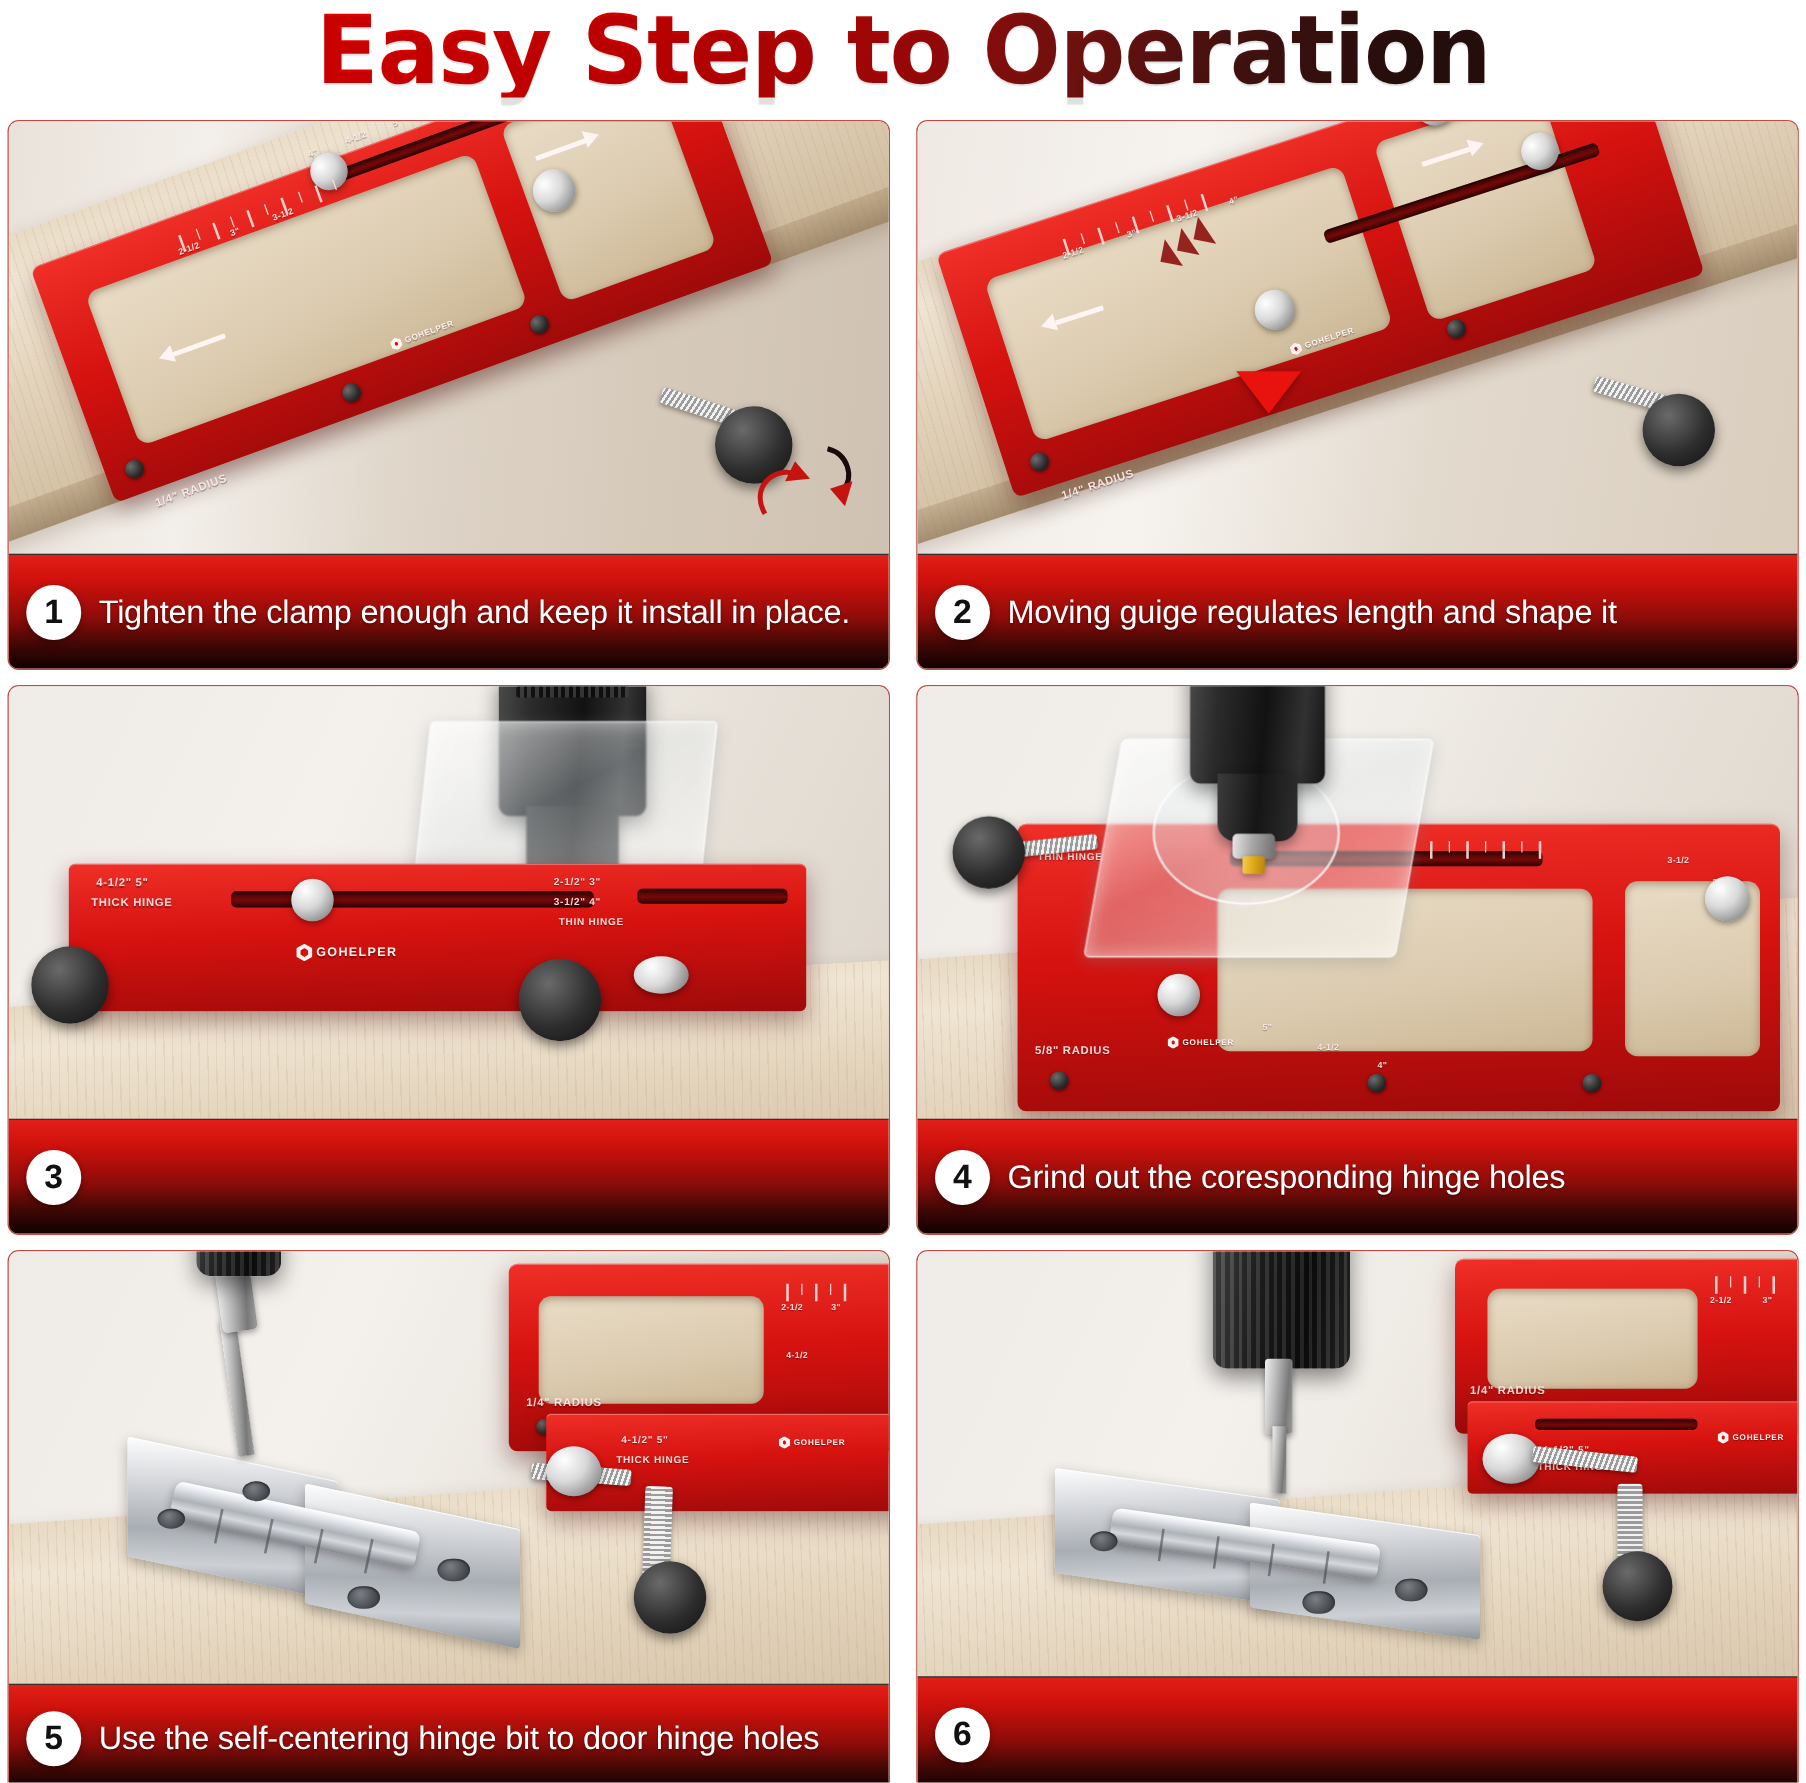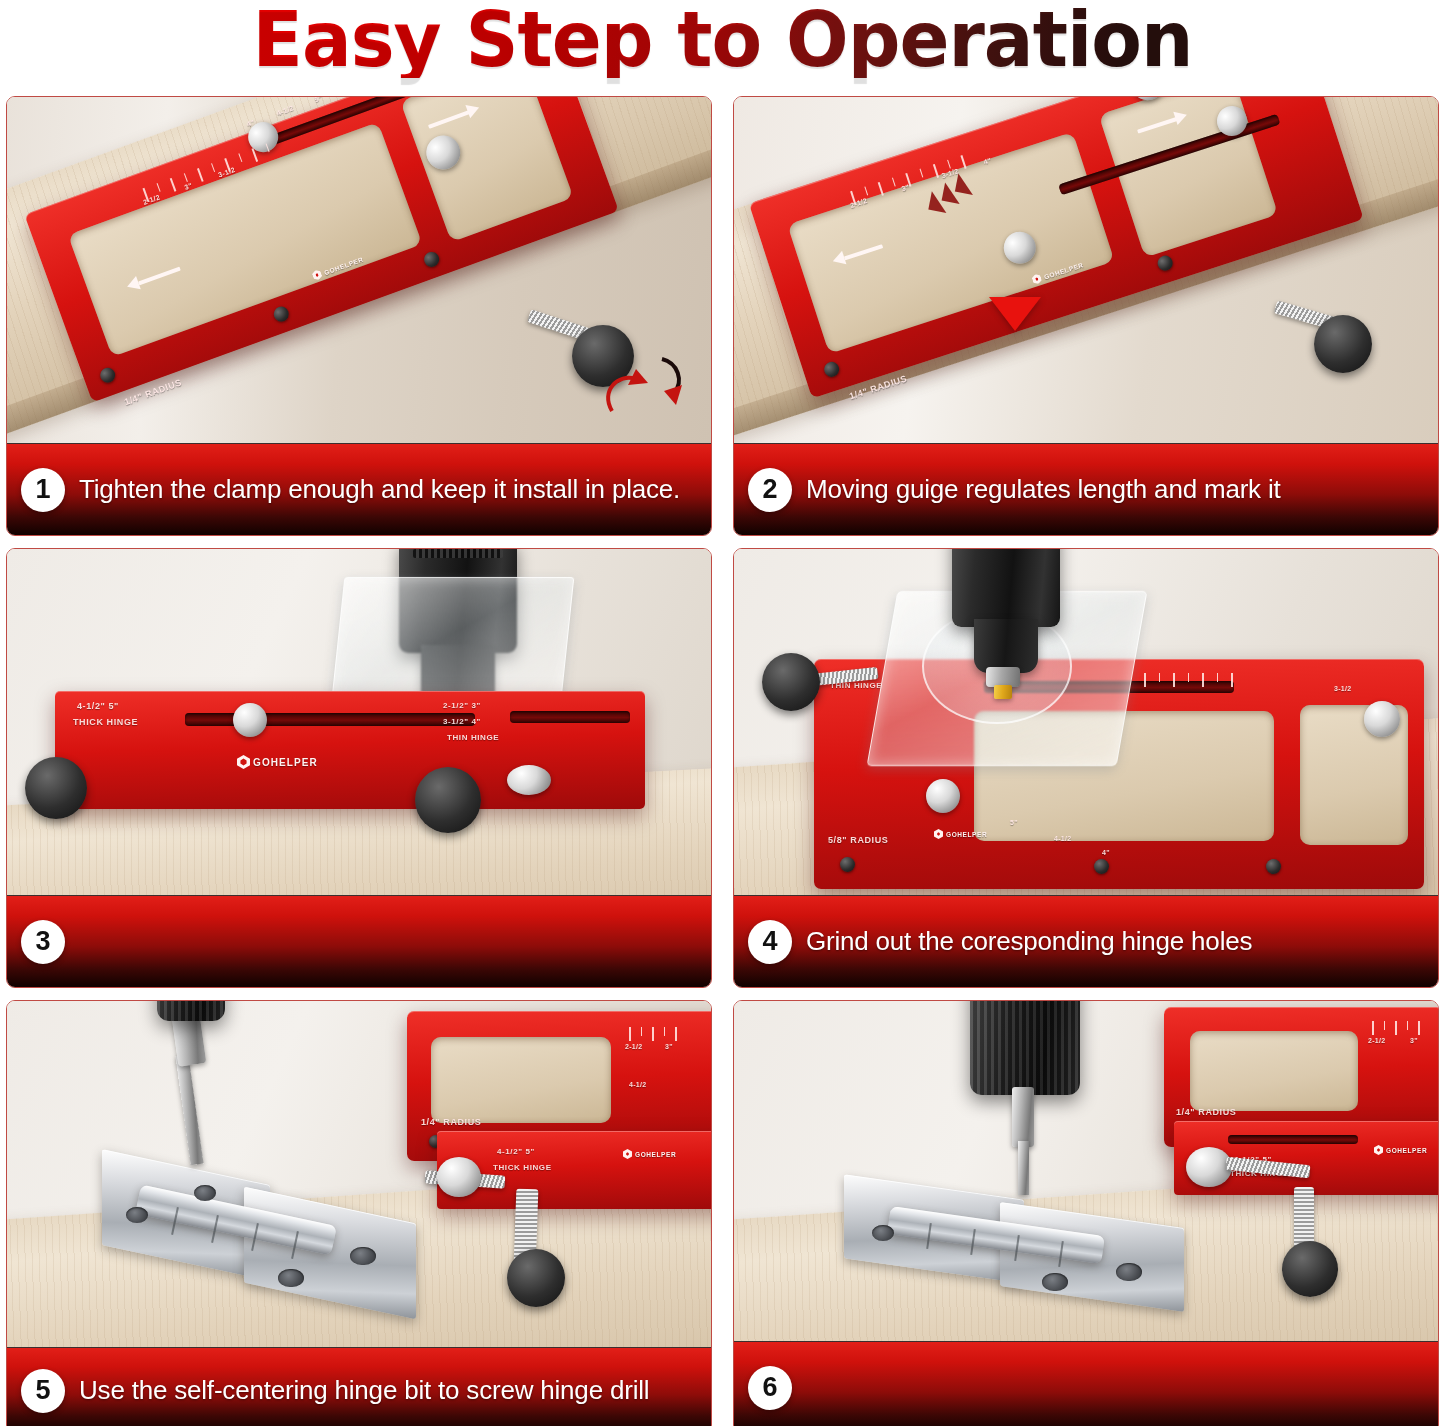"Moving guige regulates length and" div.cap-text { text: mark -> shape }
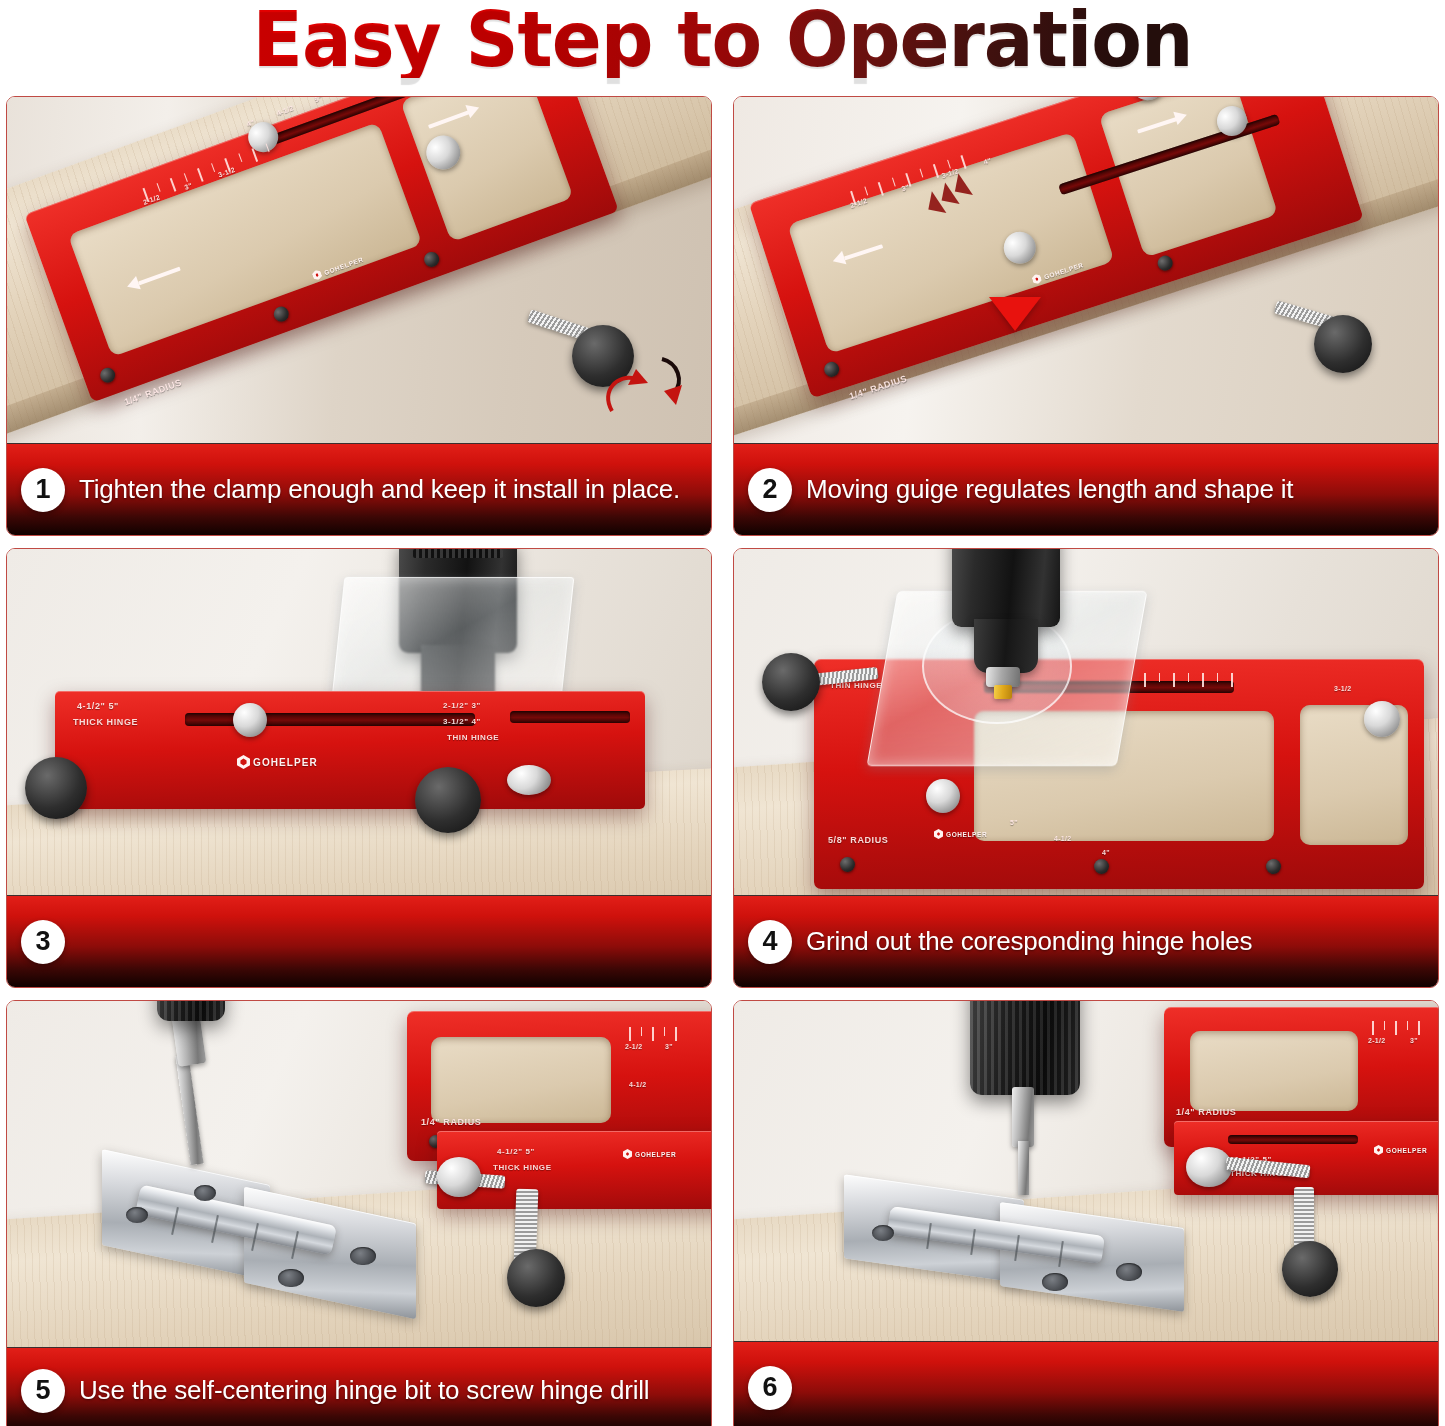"Use the self-centering hinge bit" div.cap-text { text: screw hinge drill -> door hinge holes }
